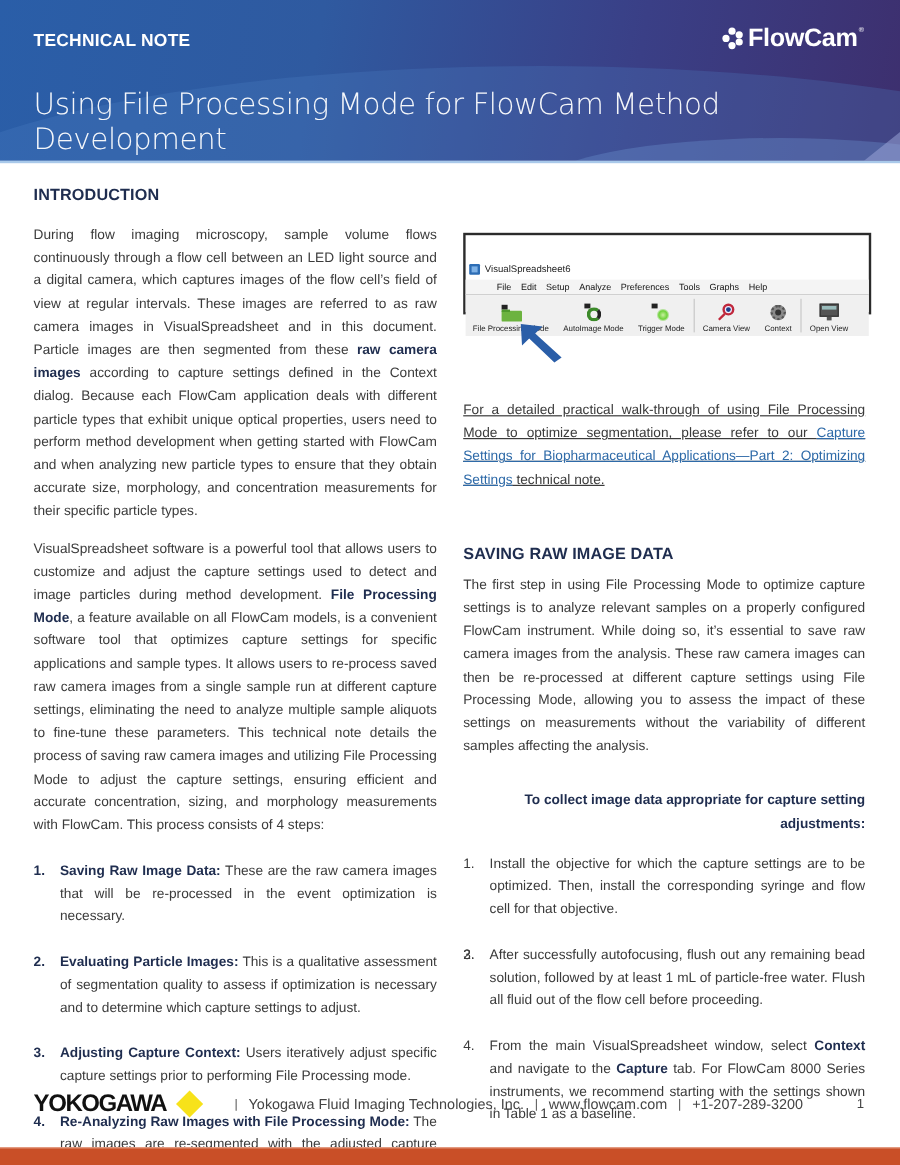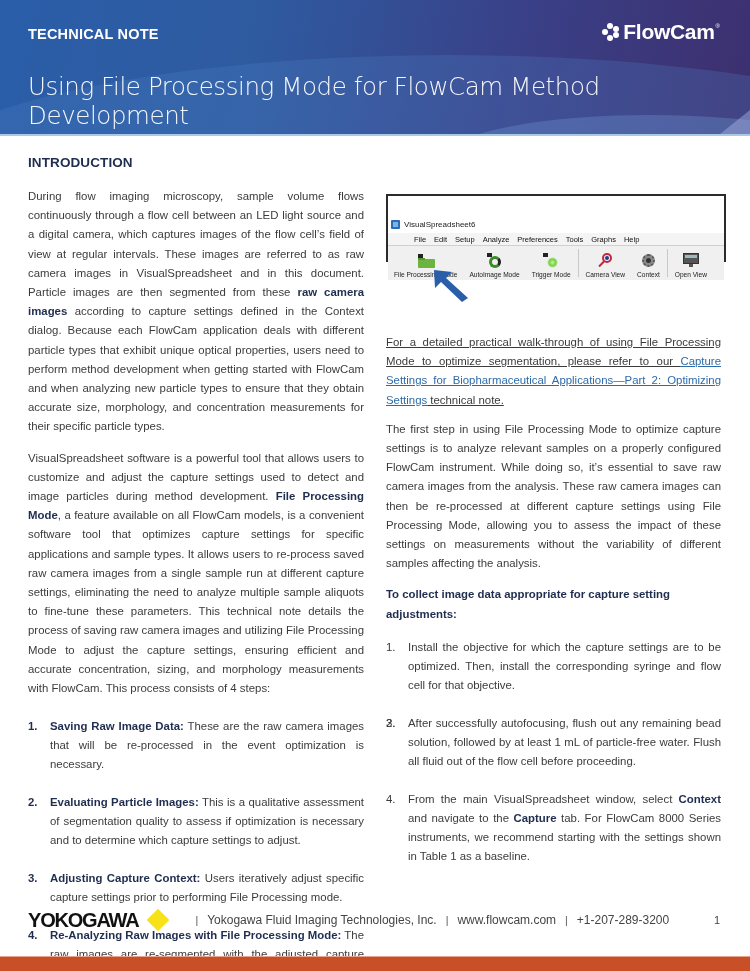"SAVING RAW IMAGE DATA" h2.section { html: none -> <h2>SAVING RAW IMAGE DATA</h2> }
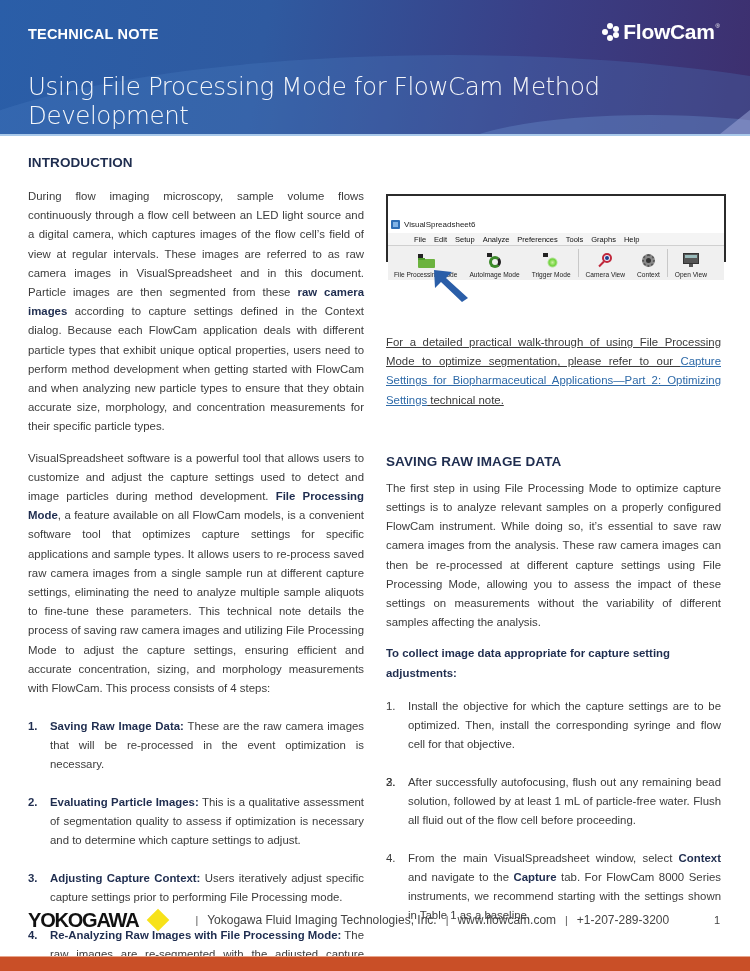"To collect image data appropriate" p.body { margin-top: 12px -> 26px; text-align: left -> right }
